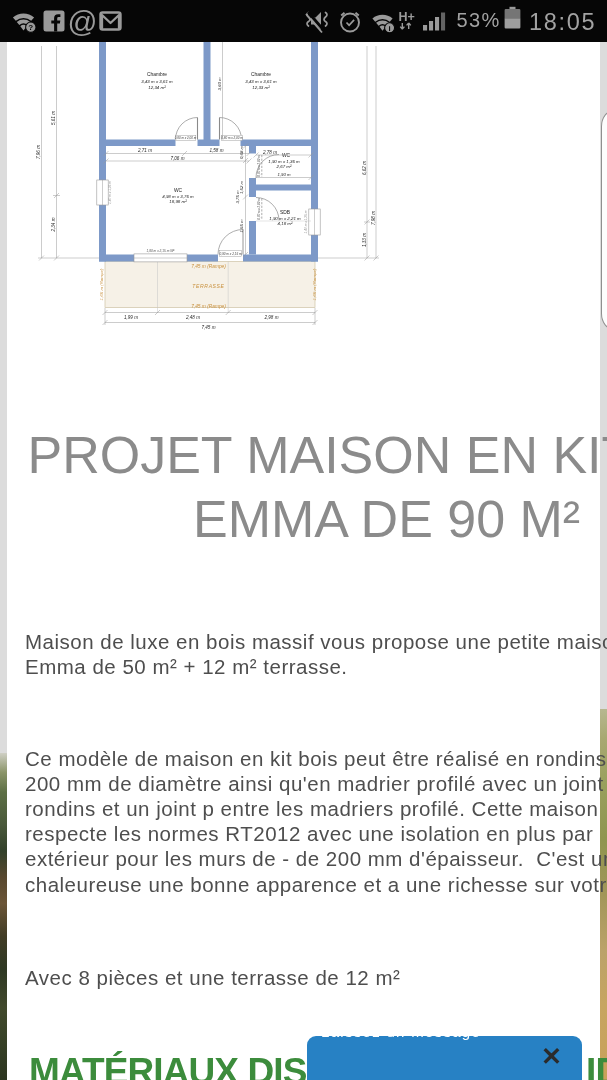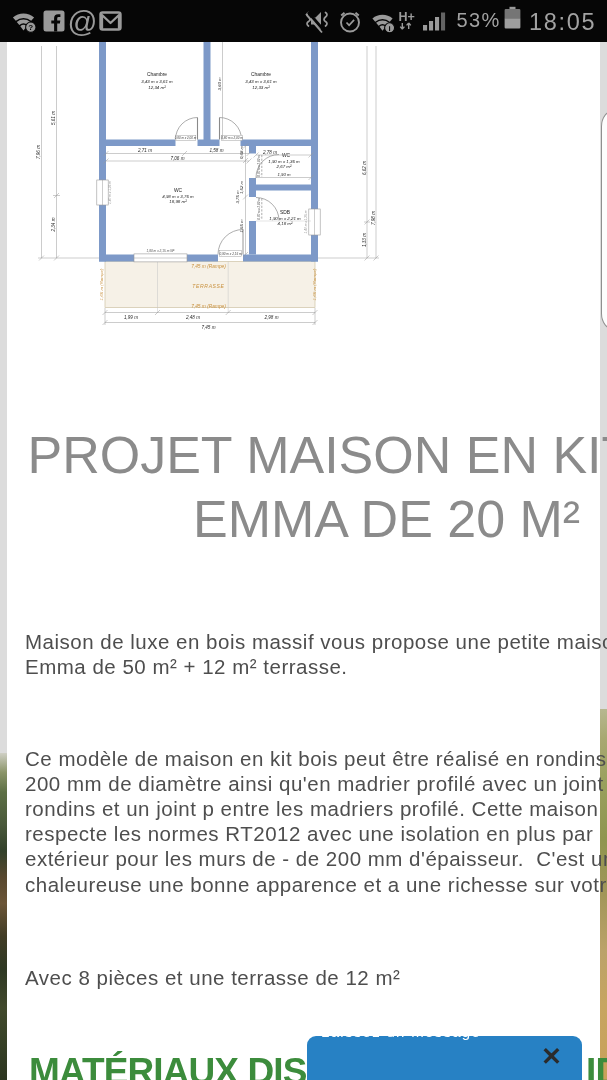"EMMA DE 20 M²" div.abs { text: 20 -> 90 }
